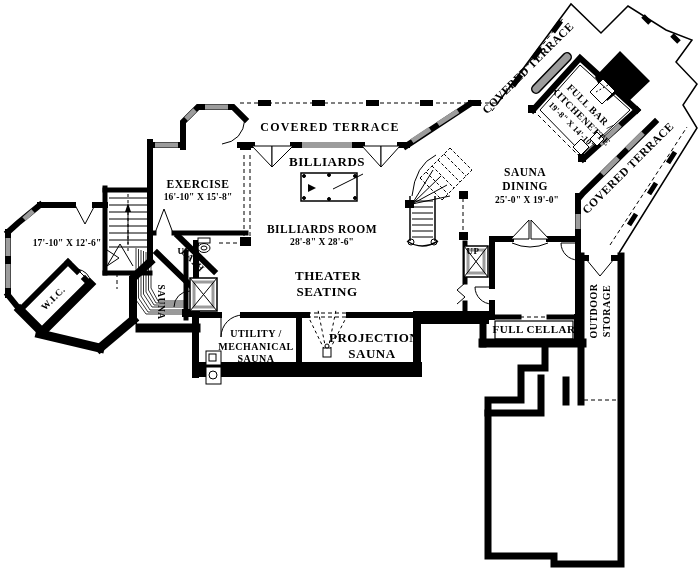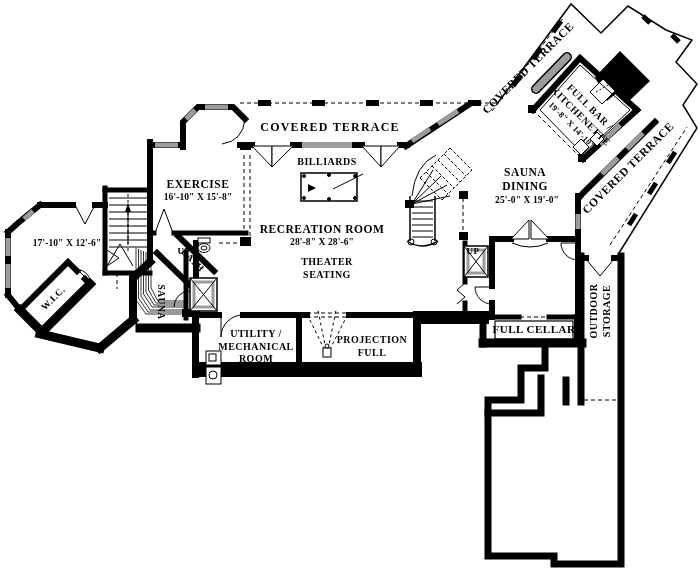"BILLIARDS" .sz105 { font-size: 10px -> 13px }
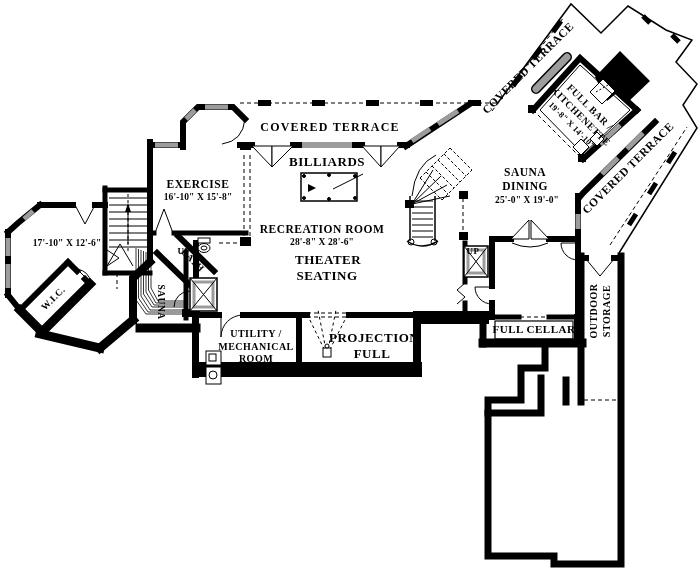"RECREATION ROOM" div { text: RECREATION -> BILLIARDS }
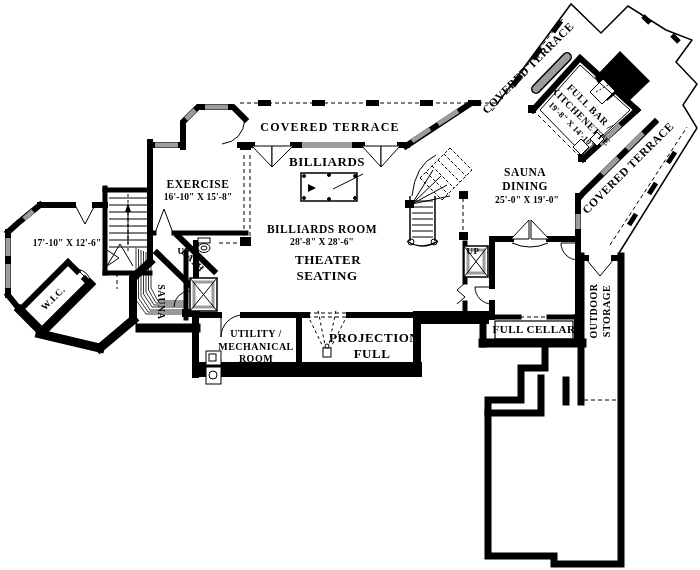"THEATER SEATING" div.lbl { top: 268px -> 284px }
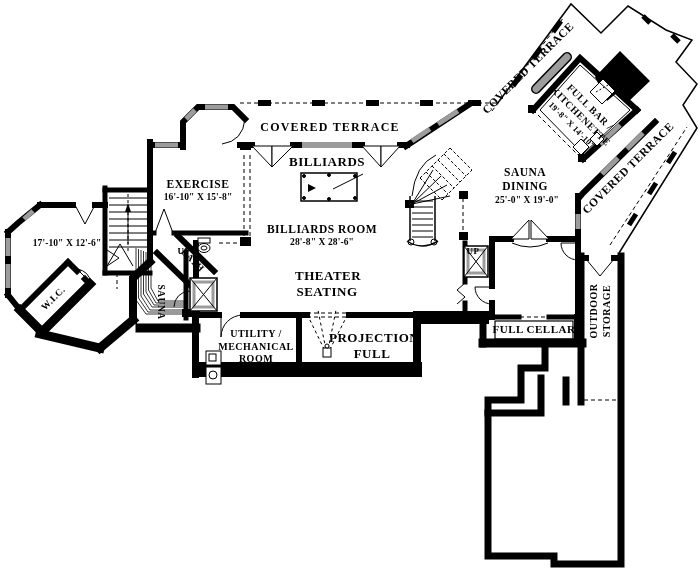"UTILITY / MECHANICAL ROOM" div.lbl { text: ROOM -> SAUNA }
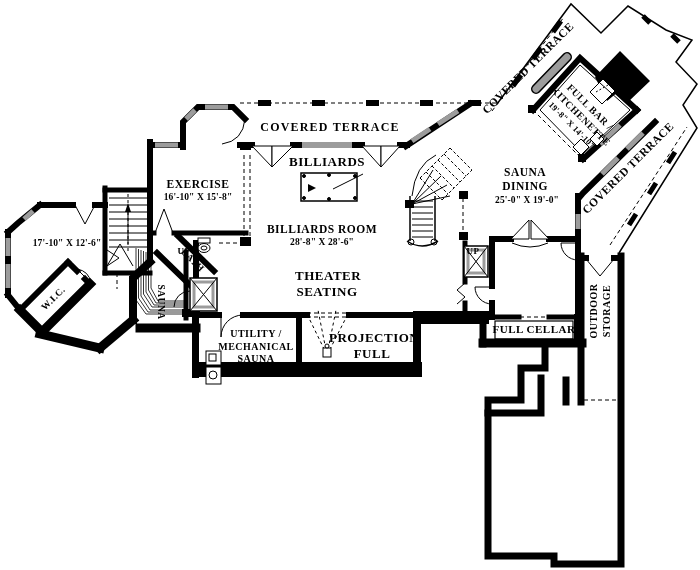"PROJECTION FULL" div.lbl { text: FULL -> SAUNA }
